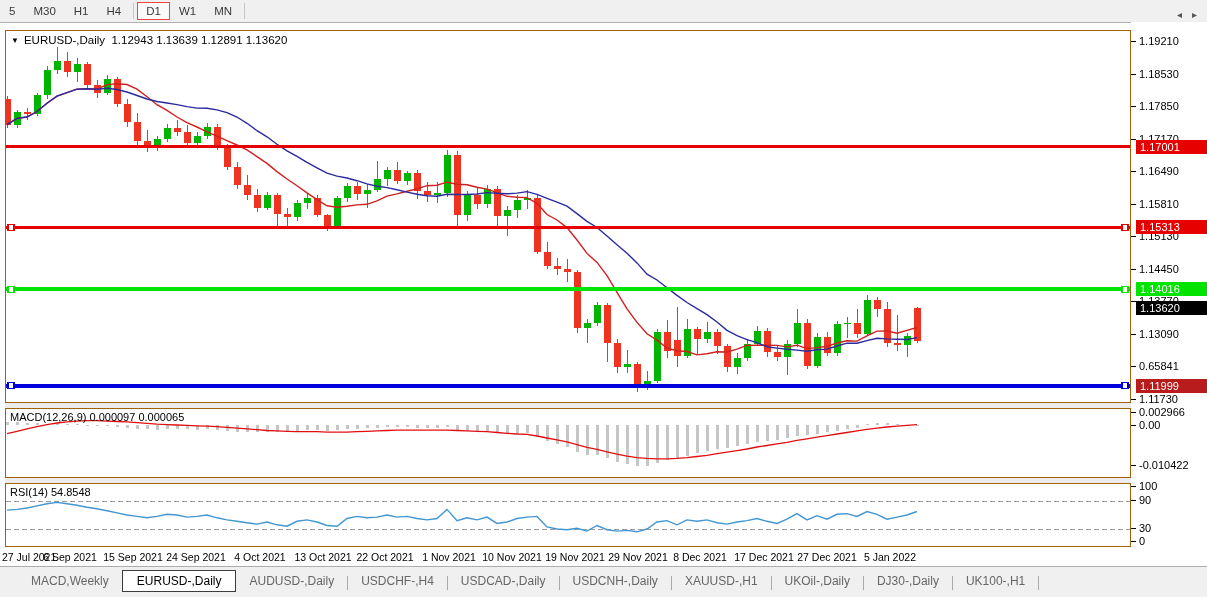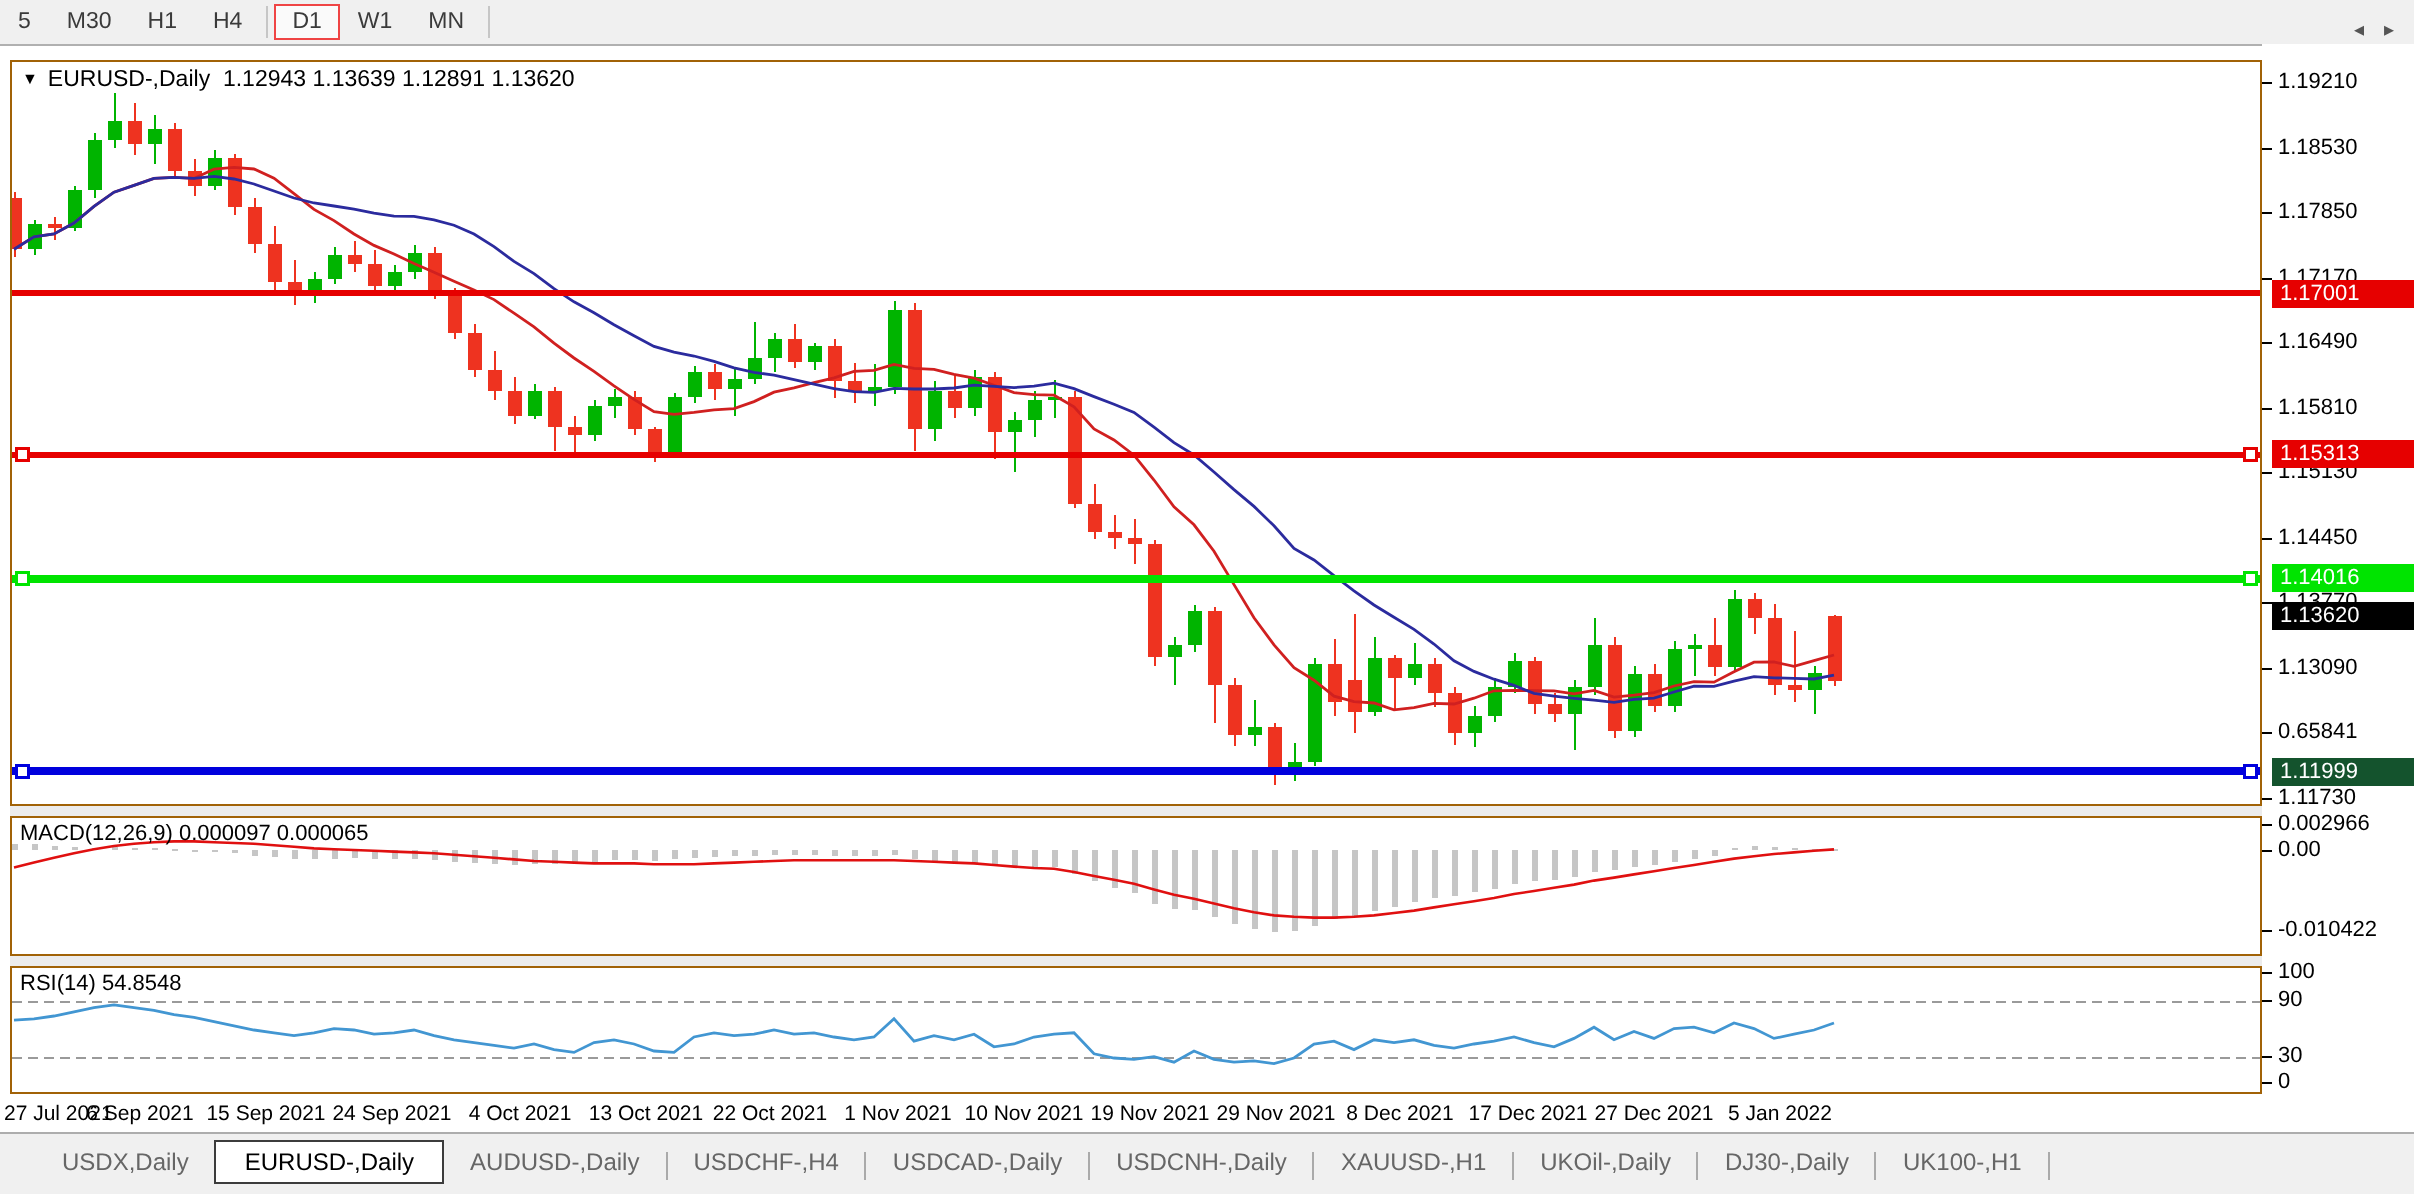"1.11999" div.axbox { background: #14532d -> #b91c1c }
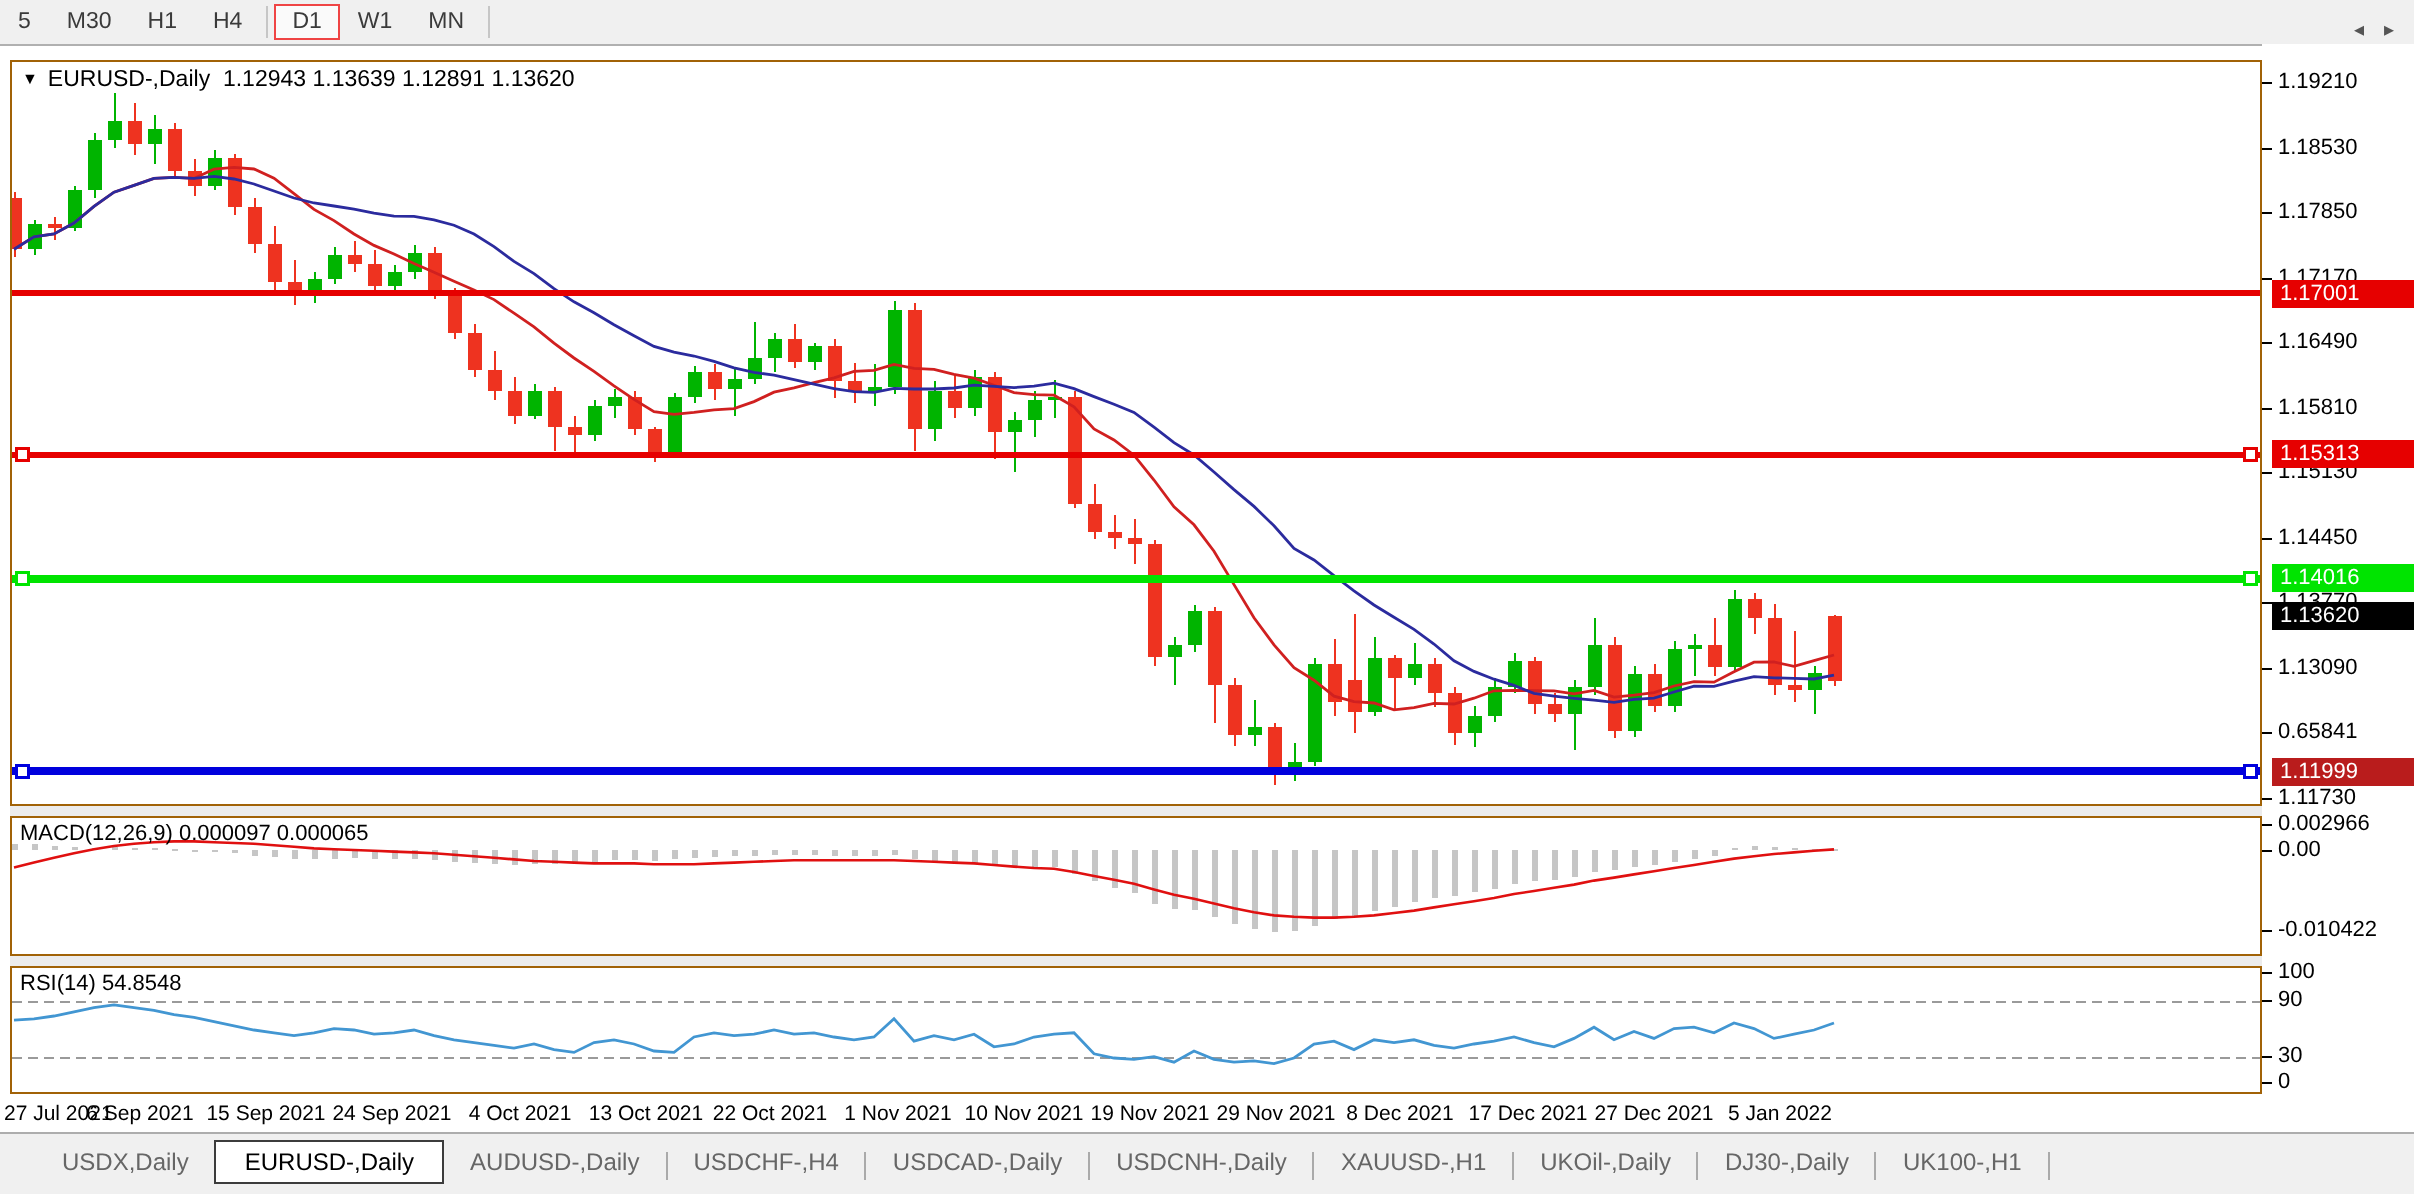"USDX,Daily" div.tab { text: USDX,Daily -> MACD,Weekly }
